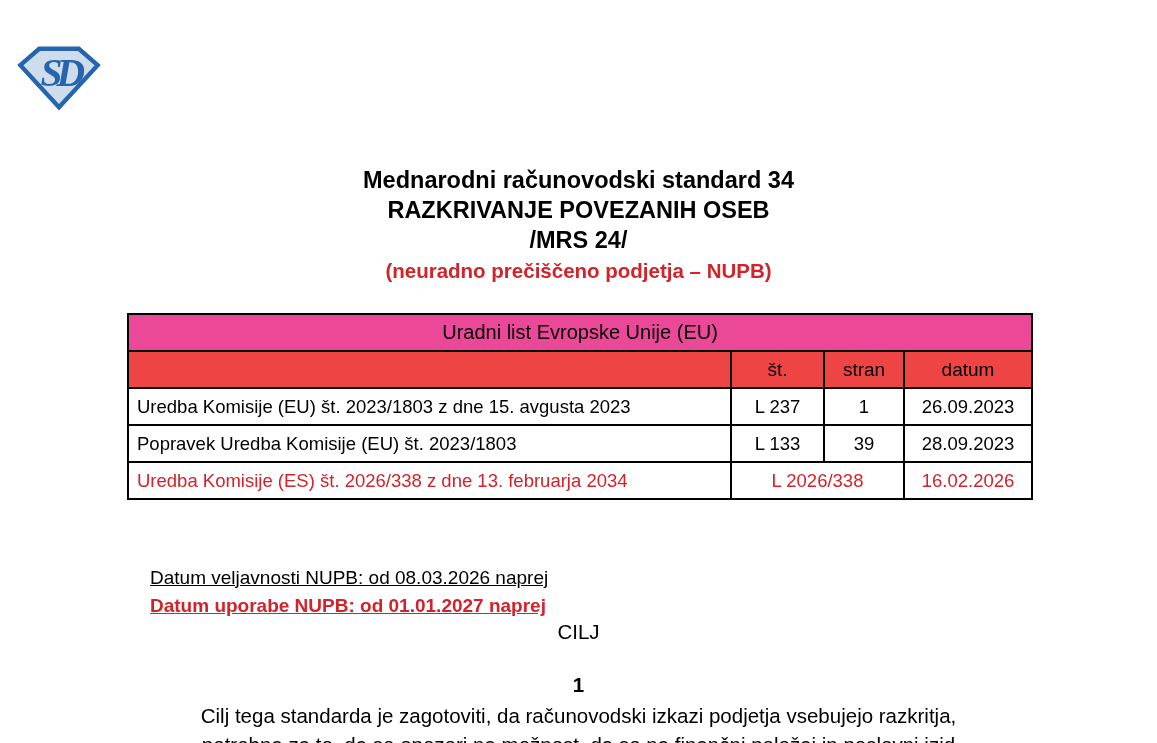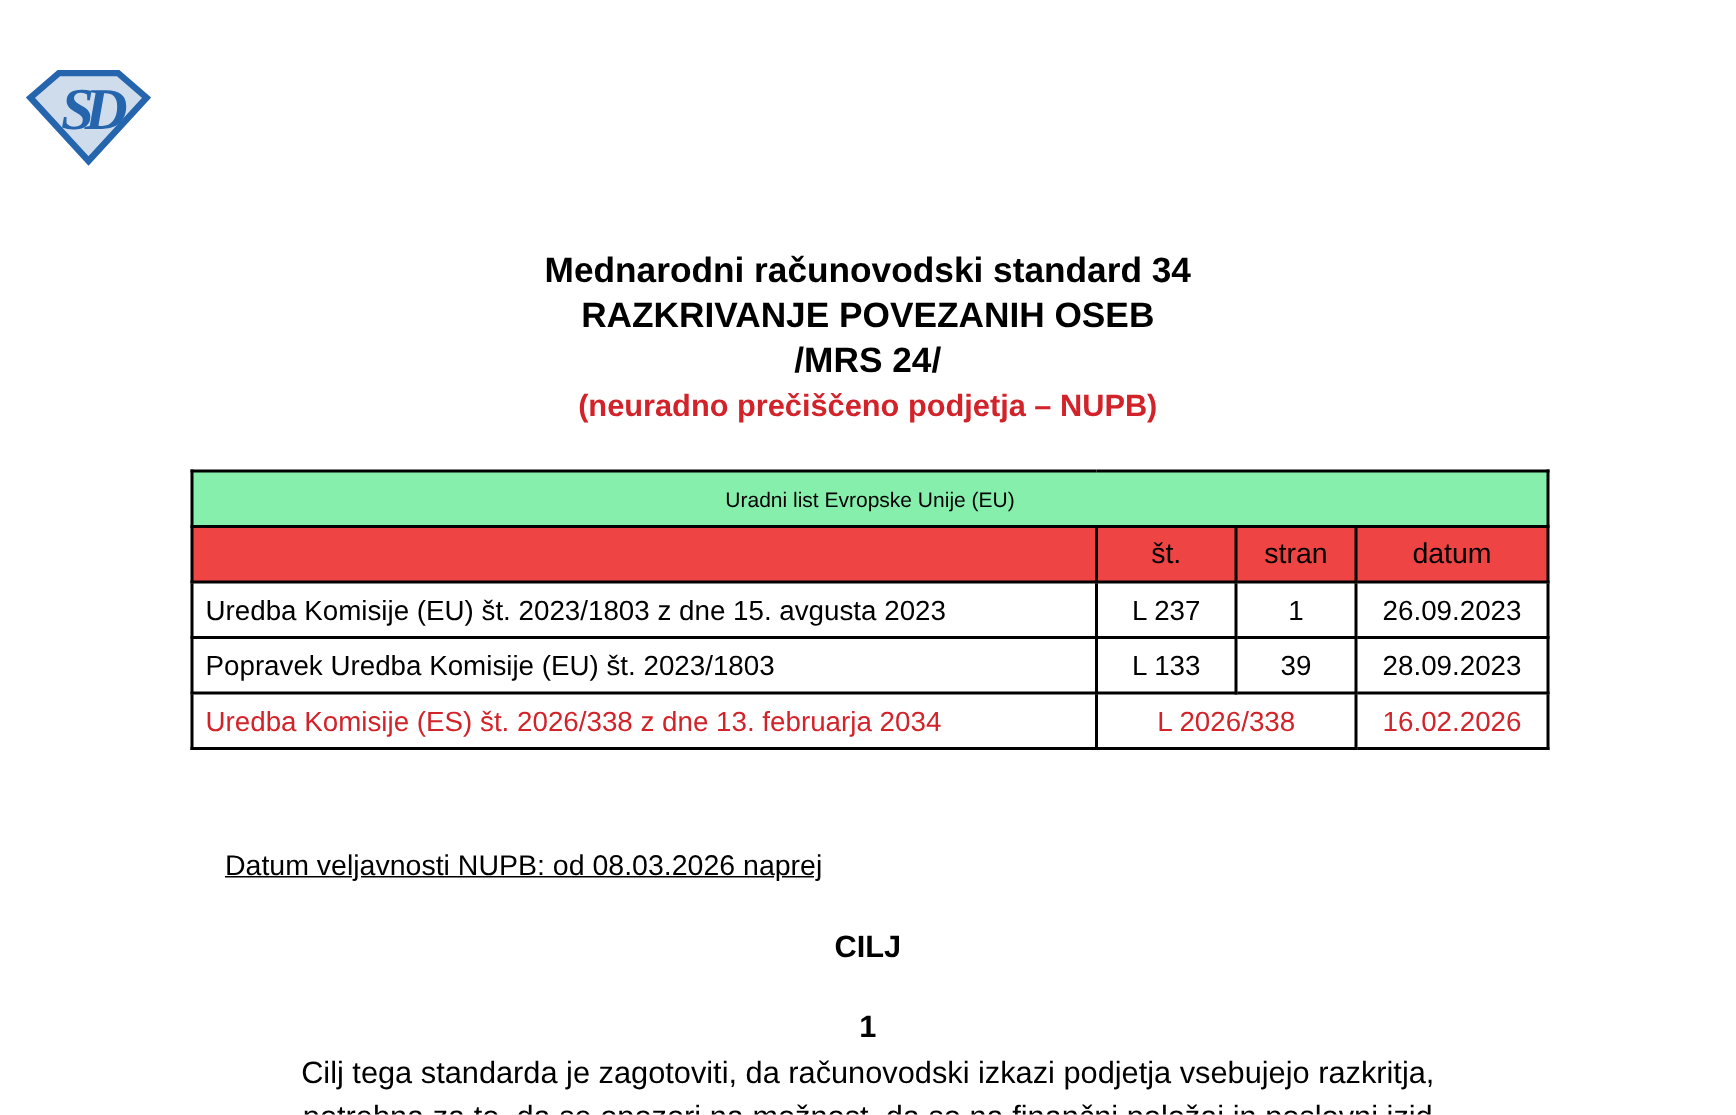"SD" .page { border-radius: none -> 12px }
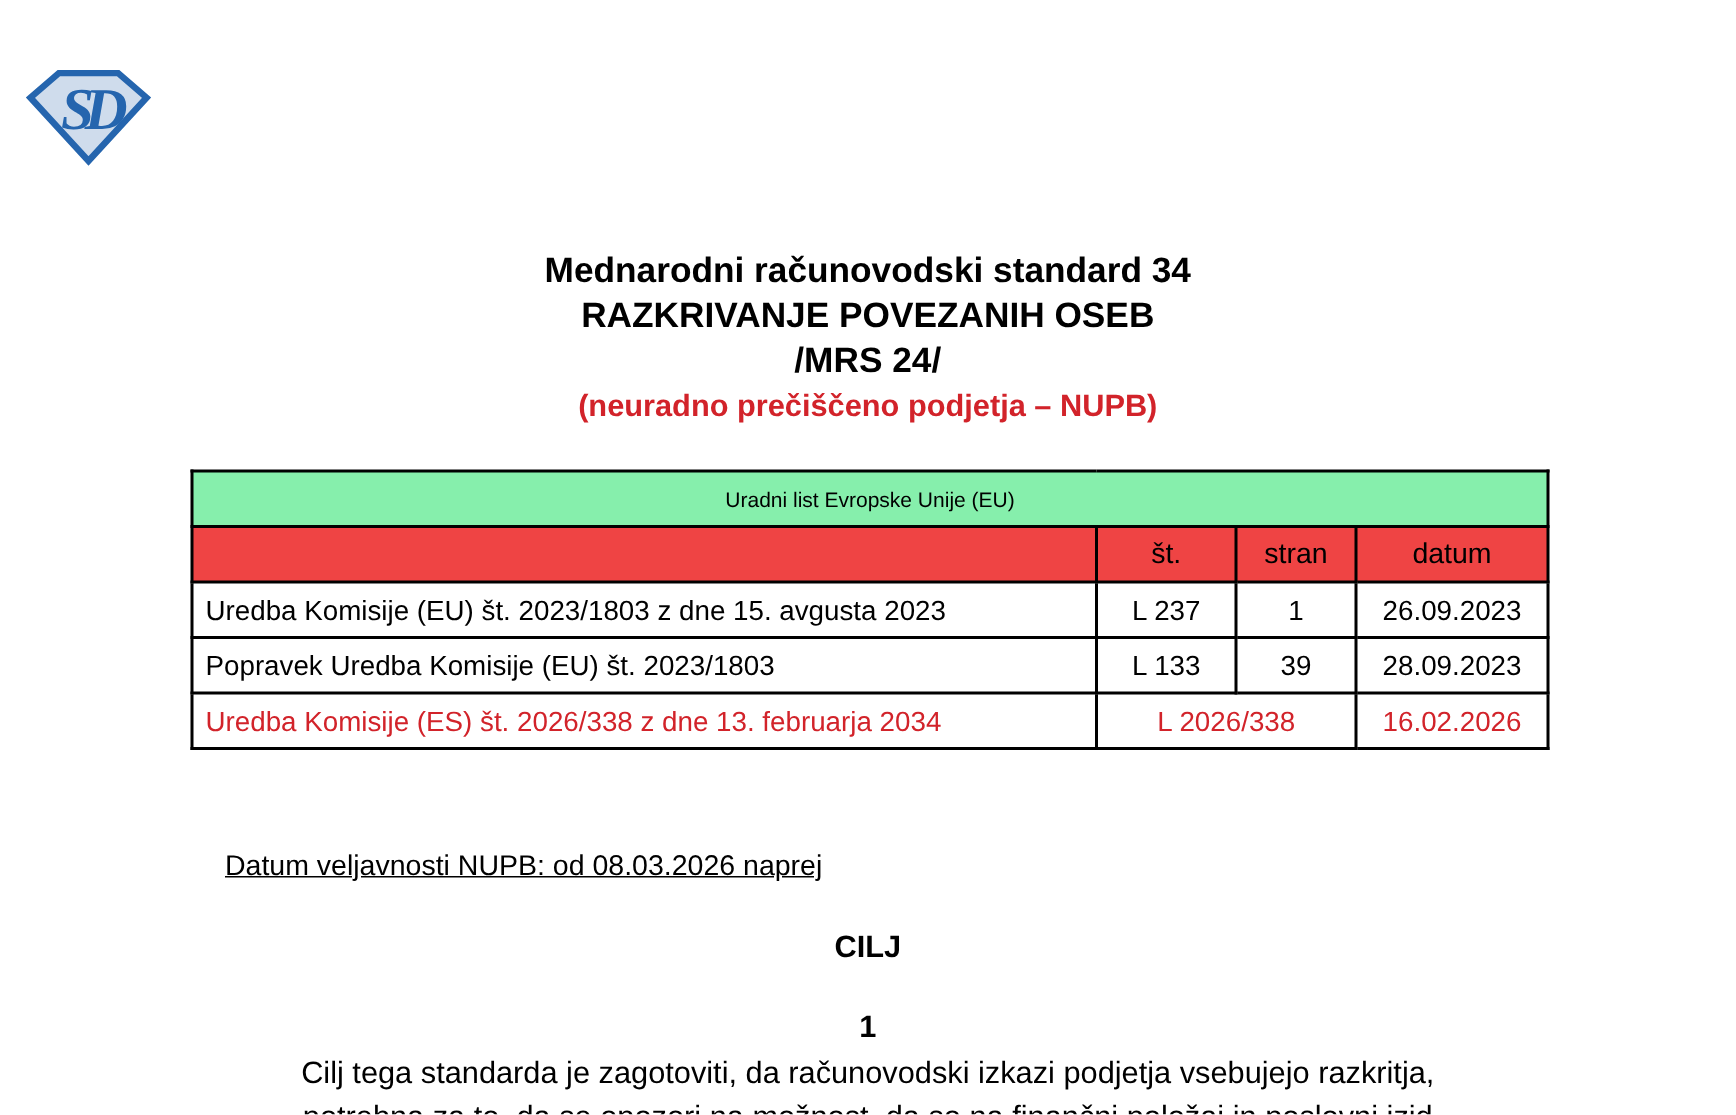"Uradni list Evropske Unije (EU)" .doc-table .caption-cell { background: #86efac -> #ec4899; font-size: 14px -> 20px }
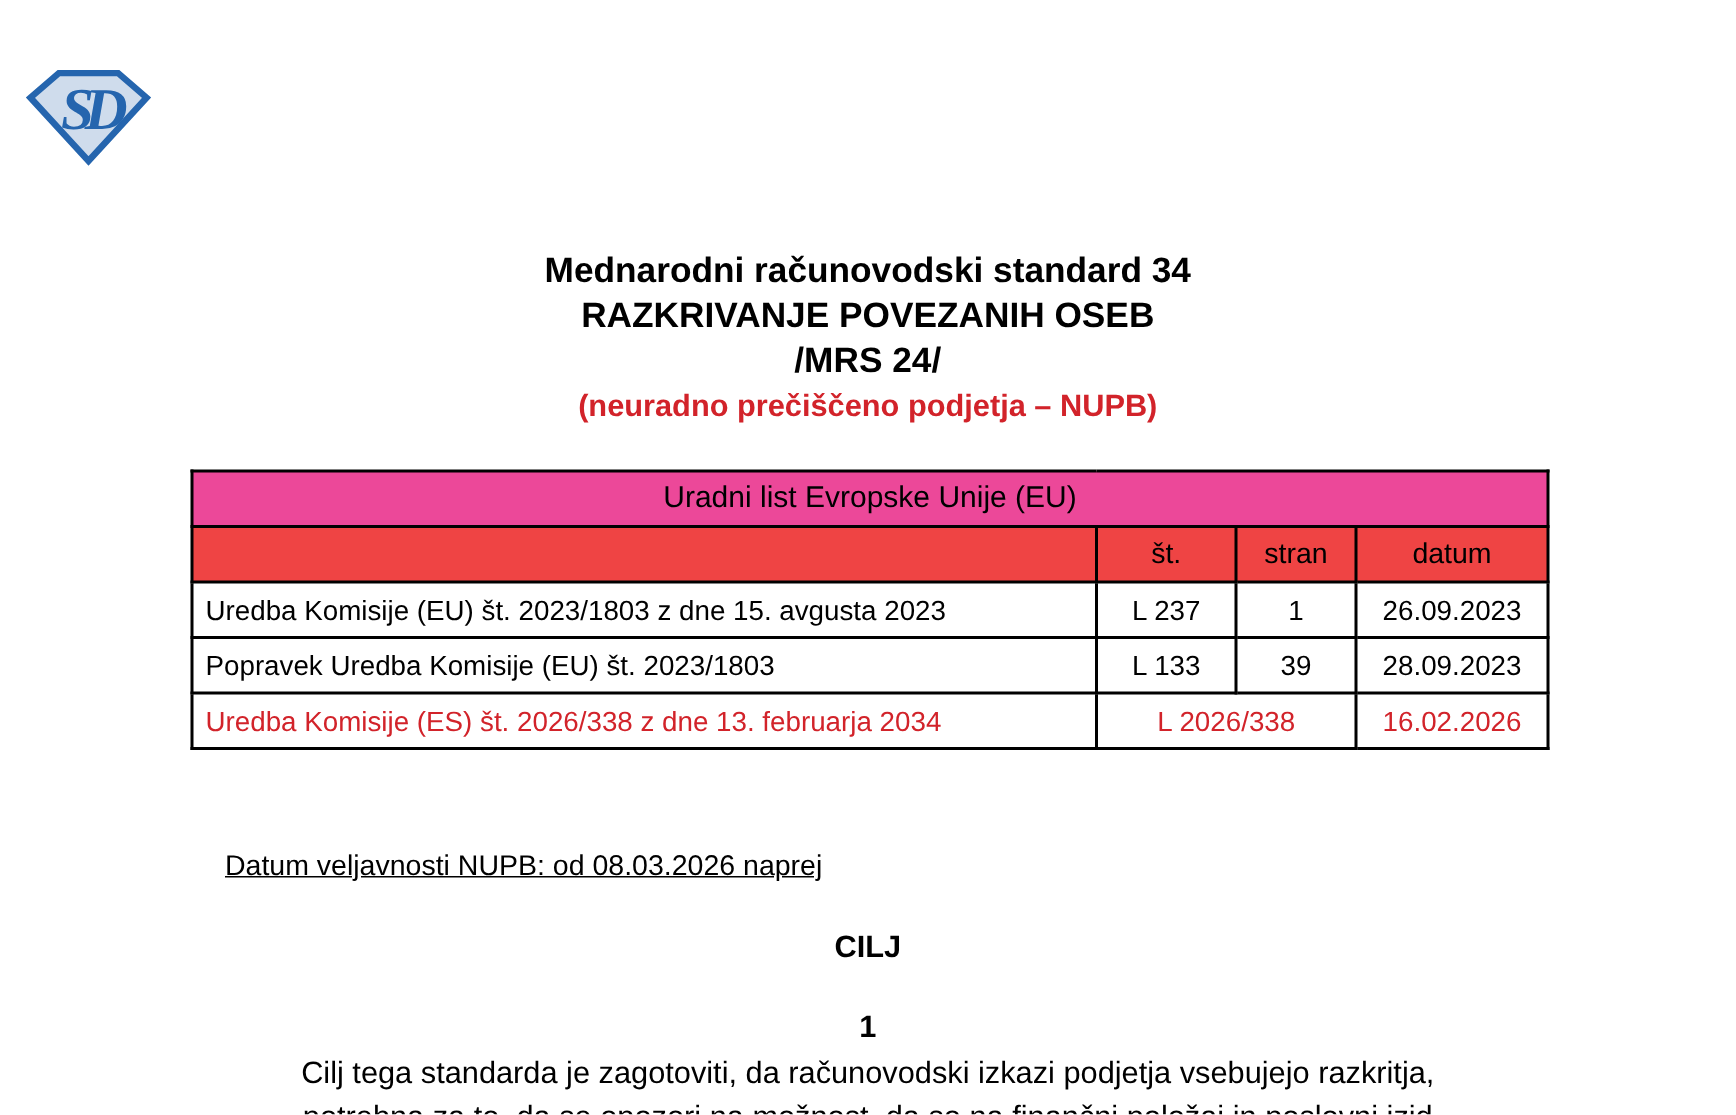"Datum uporabe NUPB: od 01.01.2027" div.v-red { html: none -> <div>Datum uporabe NUPB: od 01.01.2027 naprej</div> }
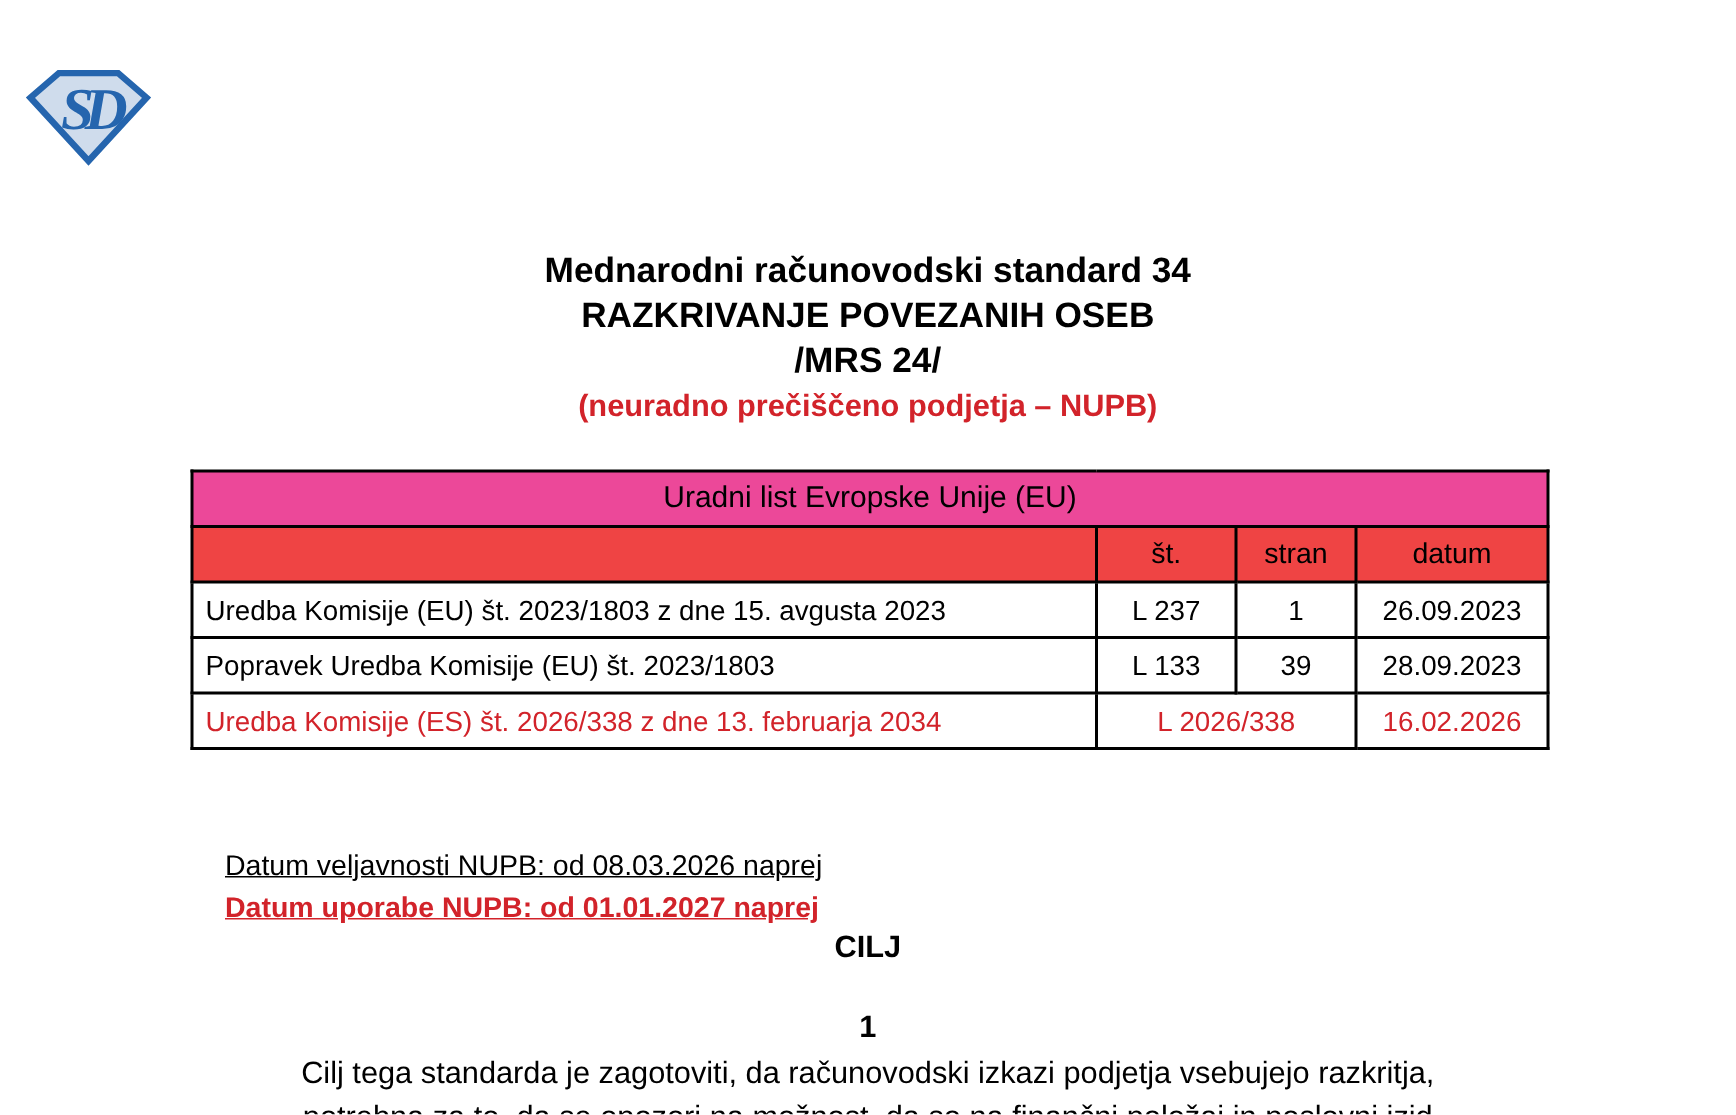"CILJ" .section-heading { font-weight: bold -> normal }
